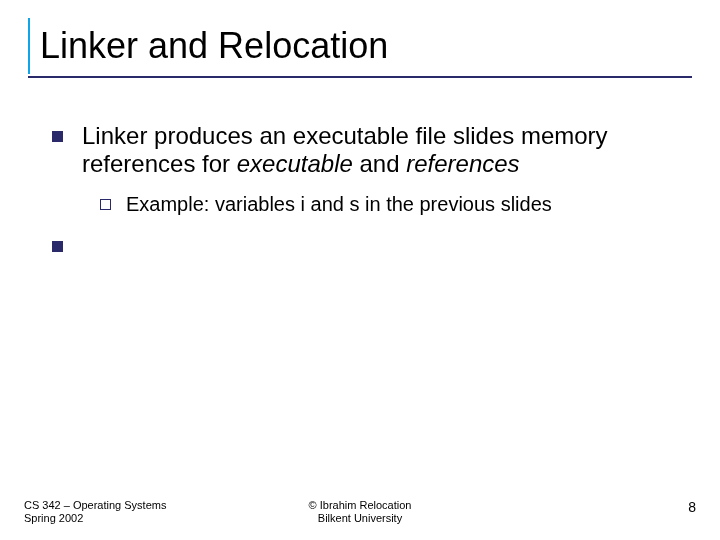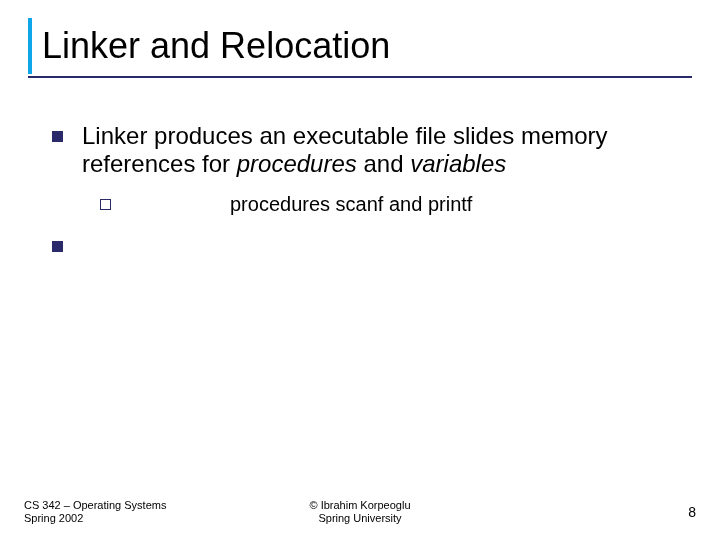"Linker and Relocation" .title-wrap { border-left: 4px solid #0ea5e9 -> 2px solid #0ea5e9 }
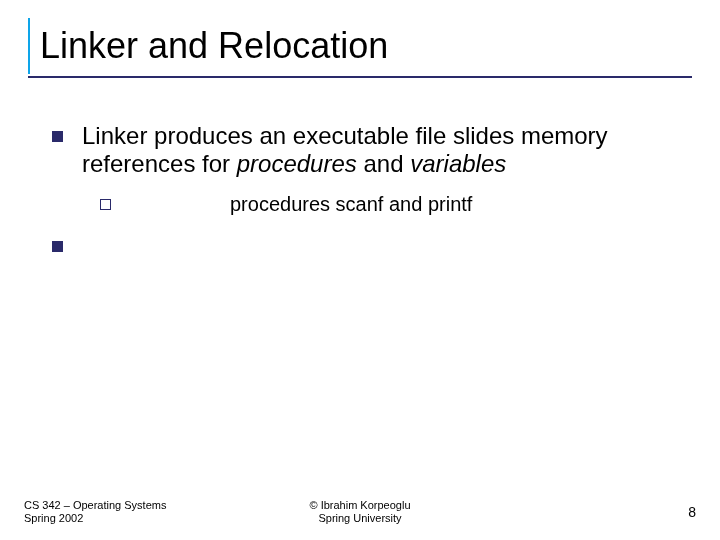"procedures" span.italic { text: procedures -> executable }
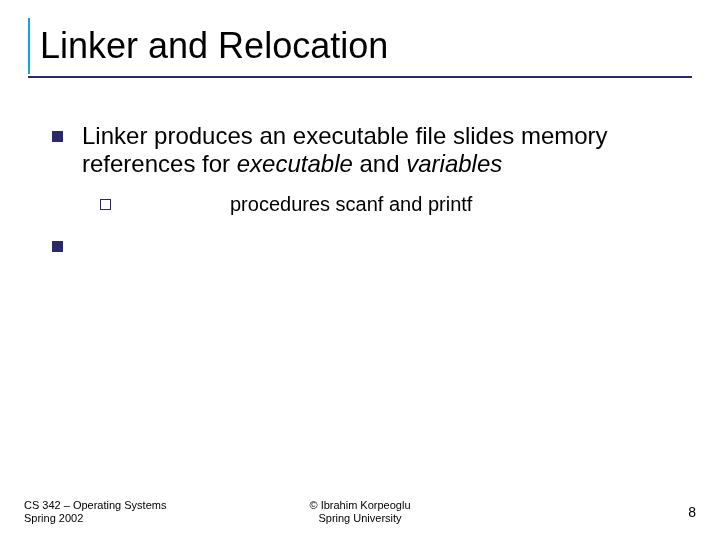"variables" span.italic { text: variables -> references }
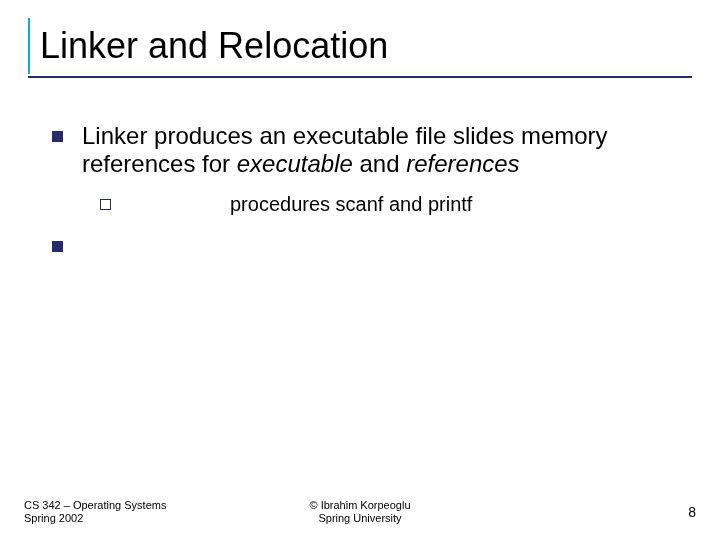"Example: variables i and s" span { html: none -> <span>Example: variables i and s in the previous slides</span> }
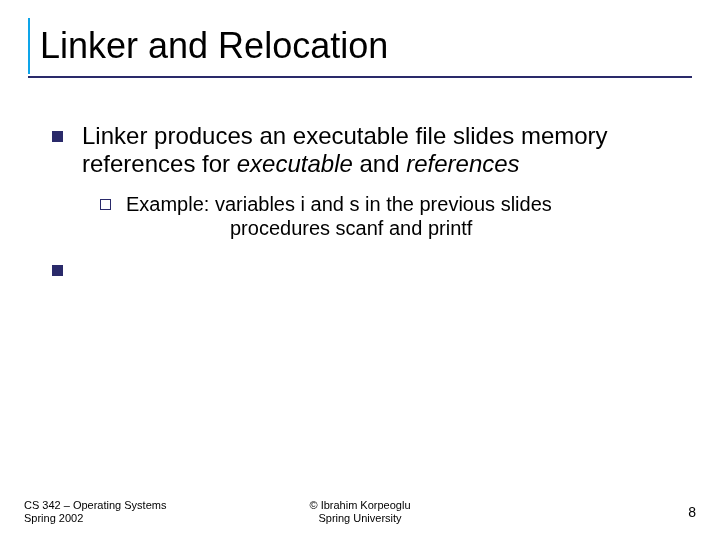"procedures scanf and printf" span.sub-line2 { html: <span>procedures scanf and printf</span> -> none }
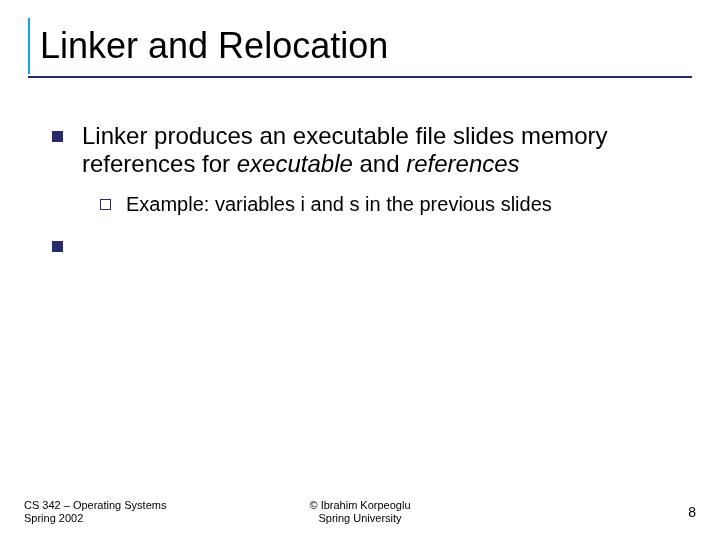"CS 342 – Operating Systems" .footer { align-items: center -> flex-start }
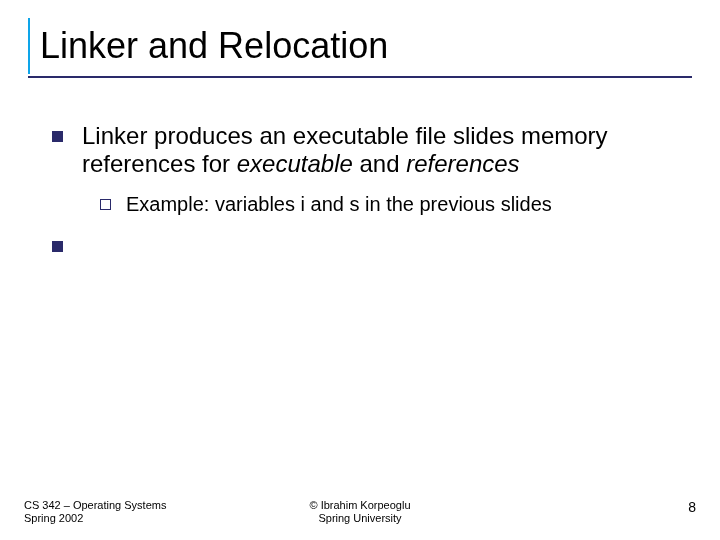"© Ibrahim Korpeoglu" span { text: Korpeoglu -> Relocation }
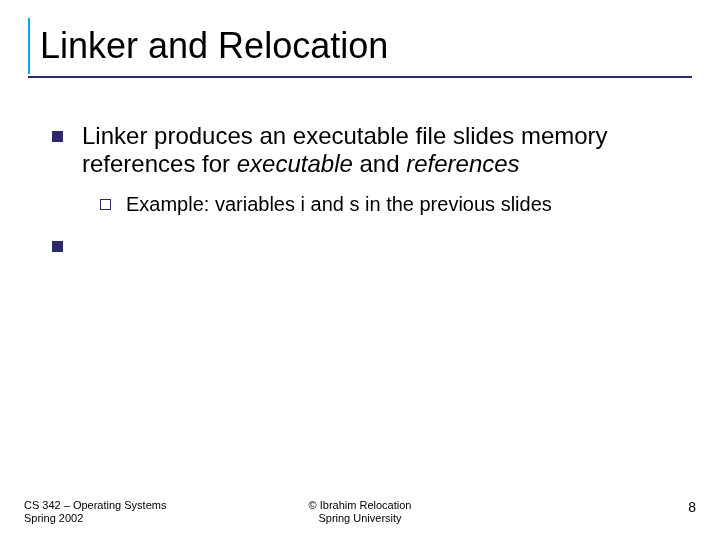"Spring University" span { text: Spring -> Bilkent }
